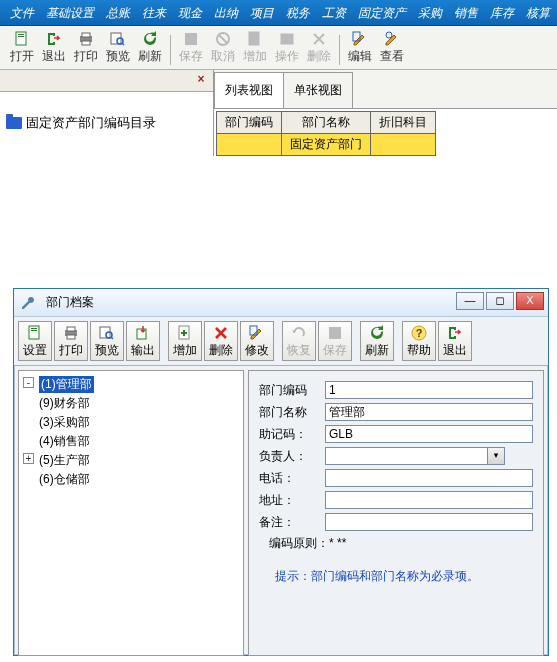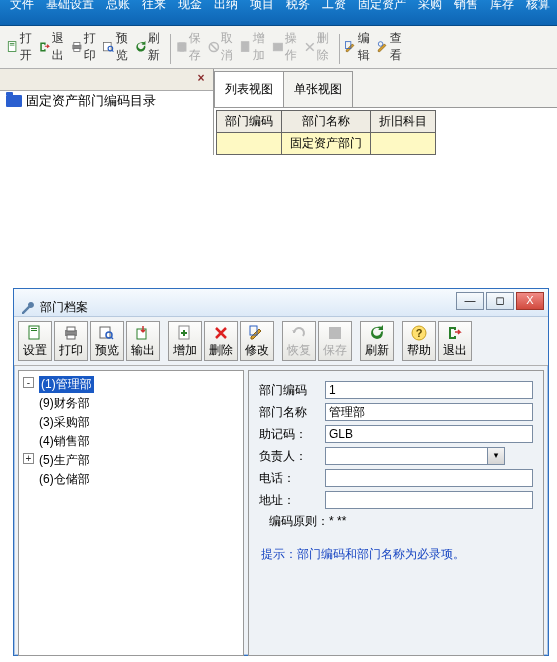"文件" .menubar { align-items: flex-end -> flex-start; font-style: none -> italic; padding: 12px 4px -> 5px 4px }
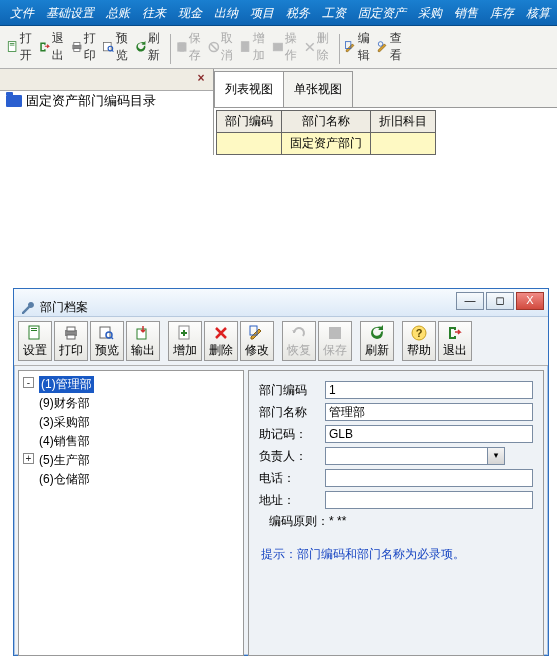"打开" .tb-item { flex-direction: none -> column }
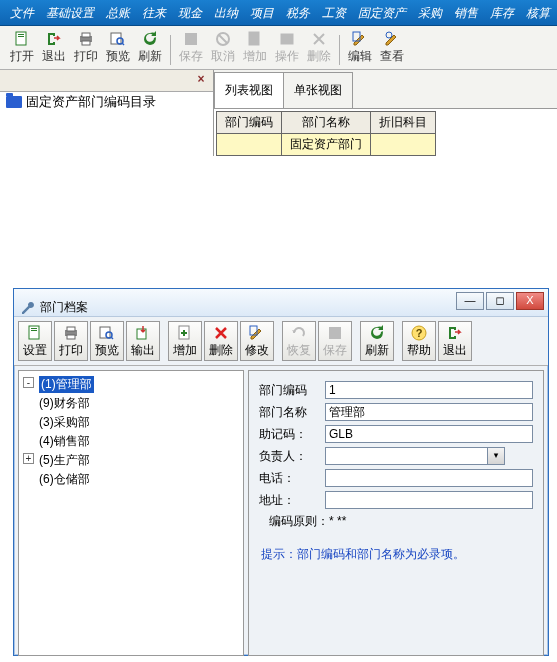"固定资产部门编码目录" .tree { padding: 1px 6px -> 22px 6px }
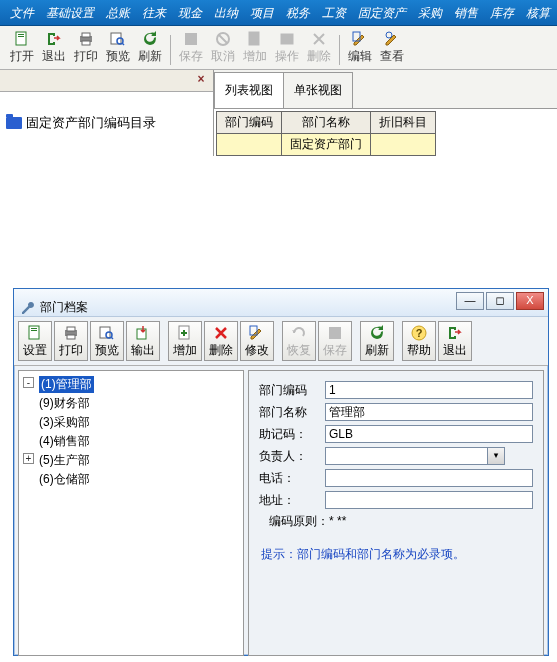"固定资产部门" table.grid th, table.grid td { background: #fef9c3 -> #fde047 }
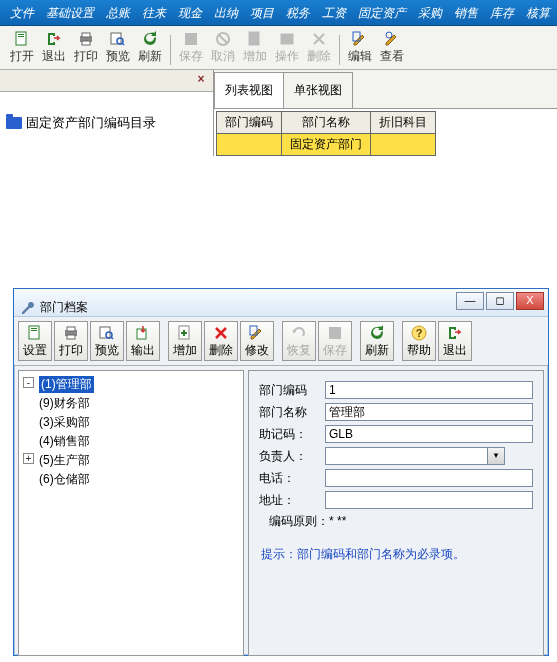"部门档案" .dlg-title { align-items: flex-end -> center; gap: none -> 6px }
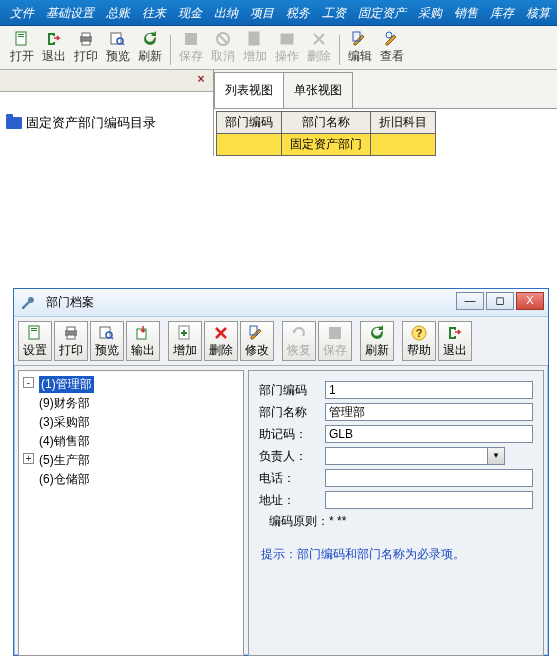"备注：" div.frow { html: none -> <div> <div>备注：</div> <input> </div> }
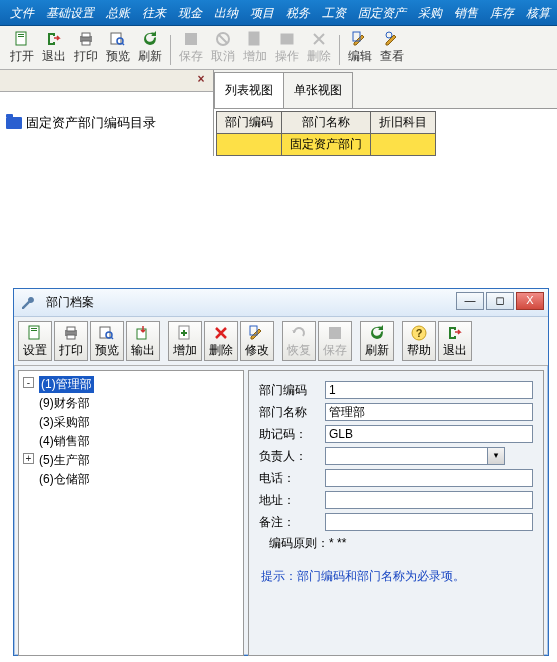"提示：部门编码和部门名称为必录项。" .hint { margin-left: 2px -> 16px }
